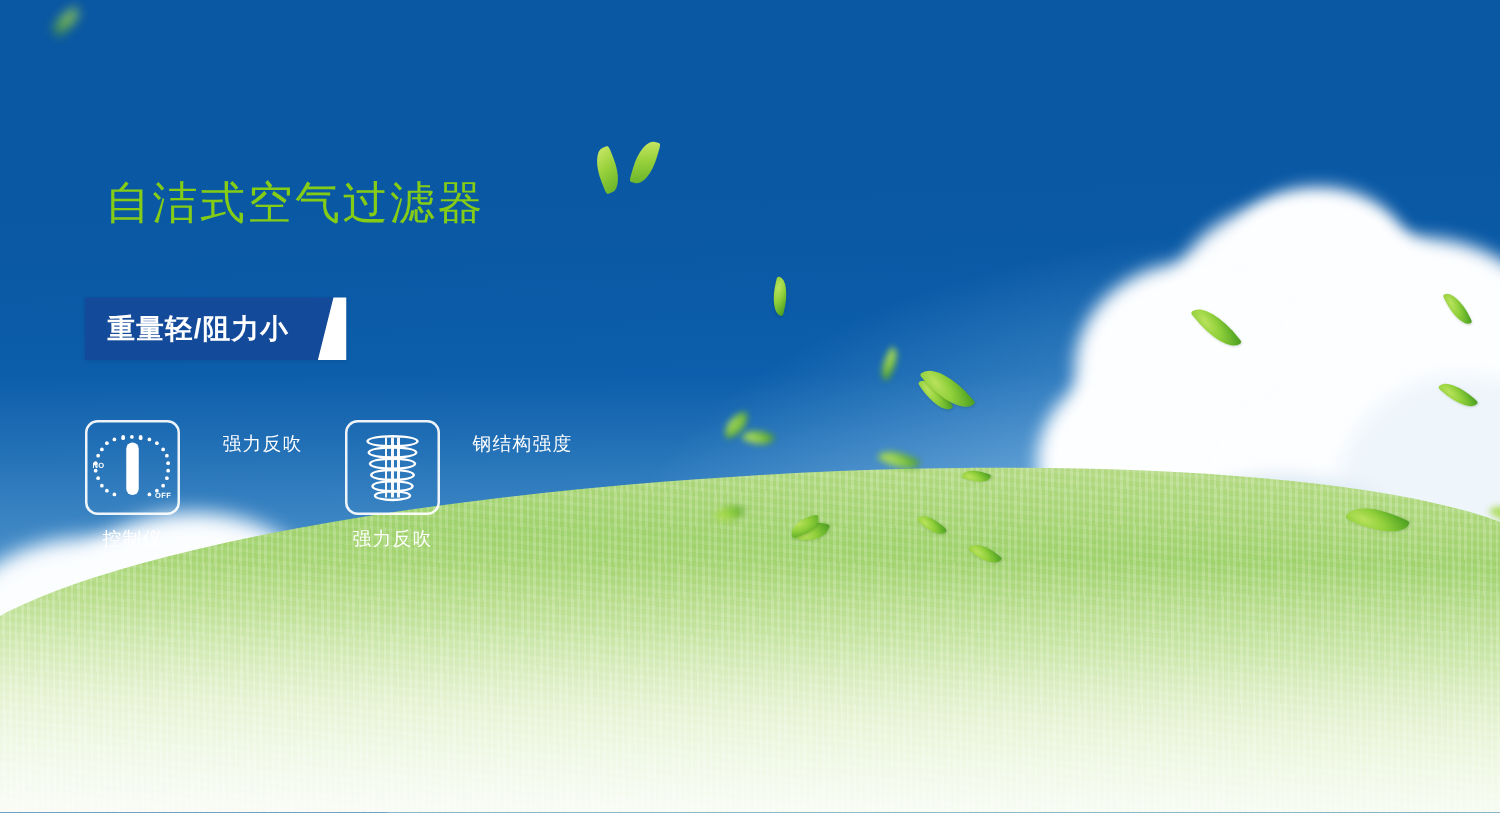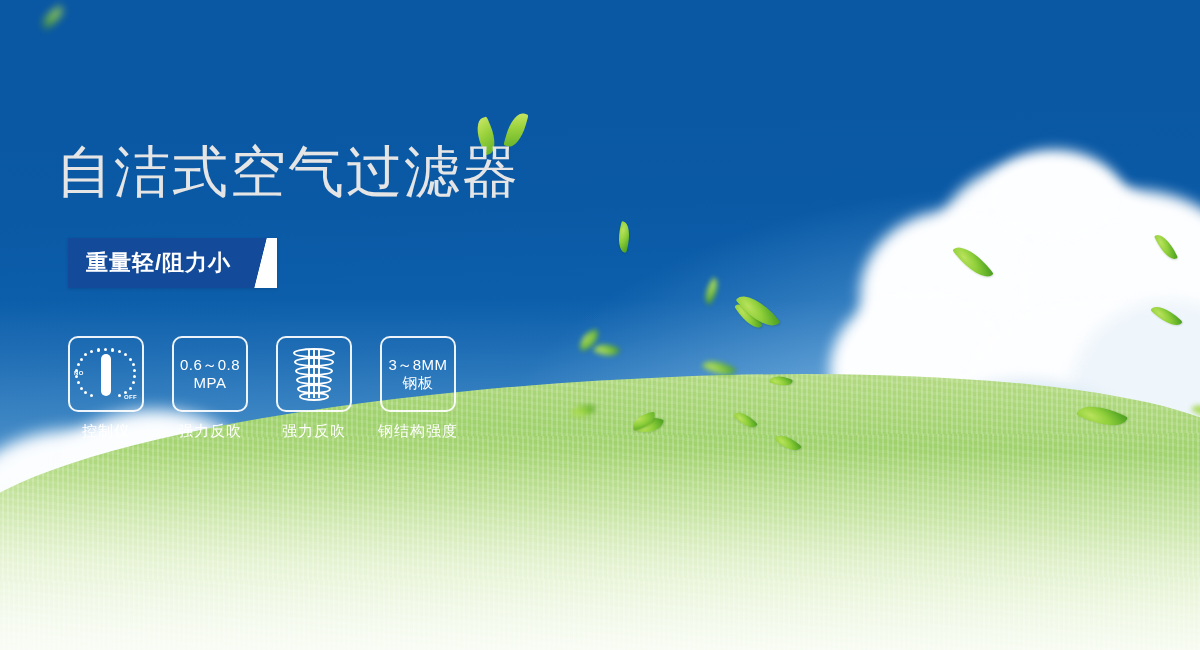"自洁式空气过滤器" .title { color: #e5e5e5 -> #84cc16; font-size: 56px -> 36px; left: 56px -> 84px }
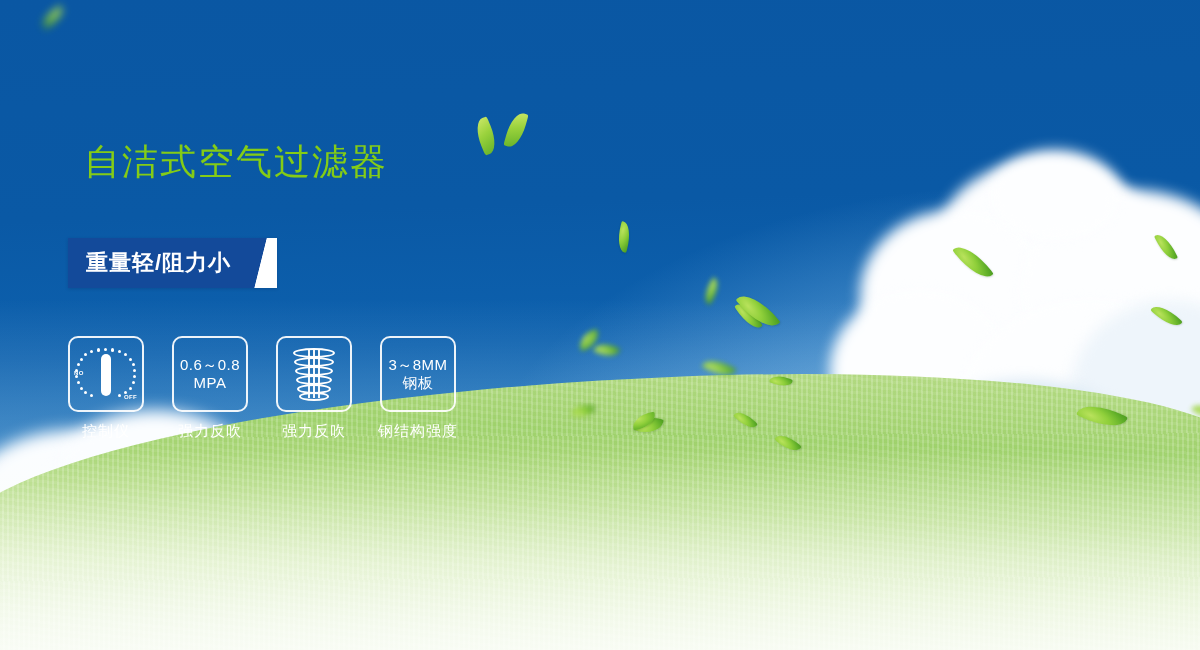"0.6～0.8" div.feat-box { html: <div> <div> <span>0.6～0.8</span> <span>MPA</span> </div> </div> -> none }
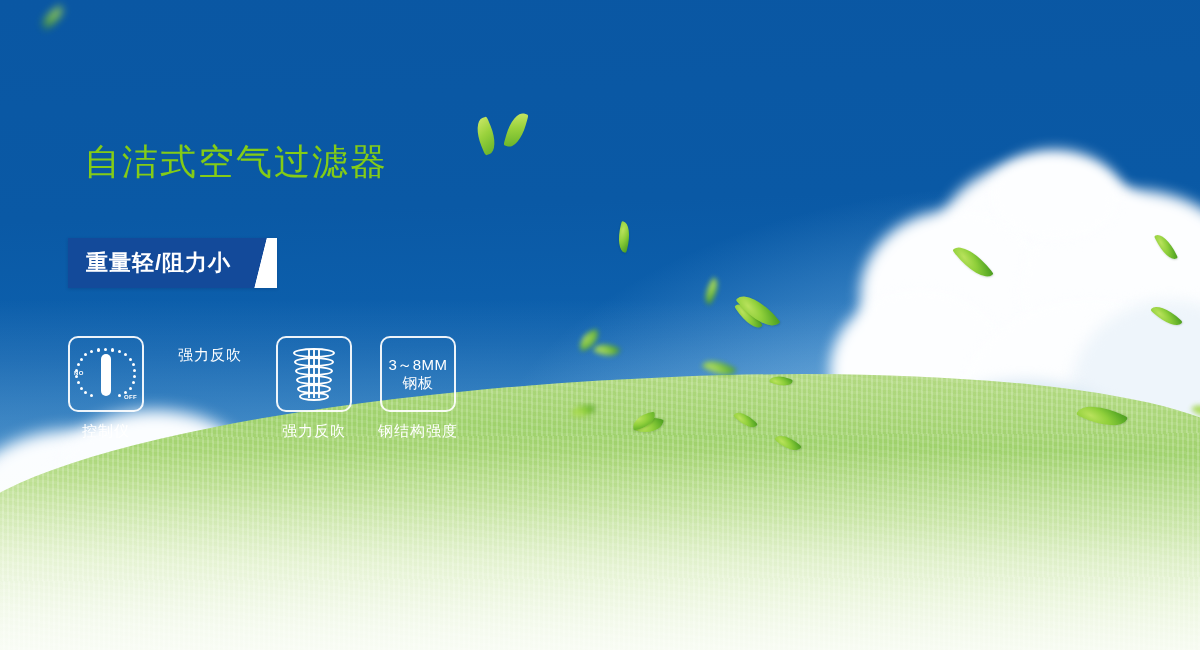"3～8MM" div.feat-box { html: <div> <div> <span>3～8MM</span> <span>钢板</span> </div> </div> -> none }
